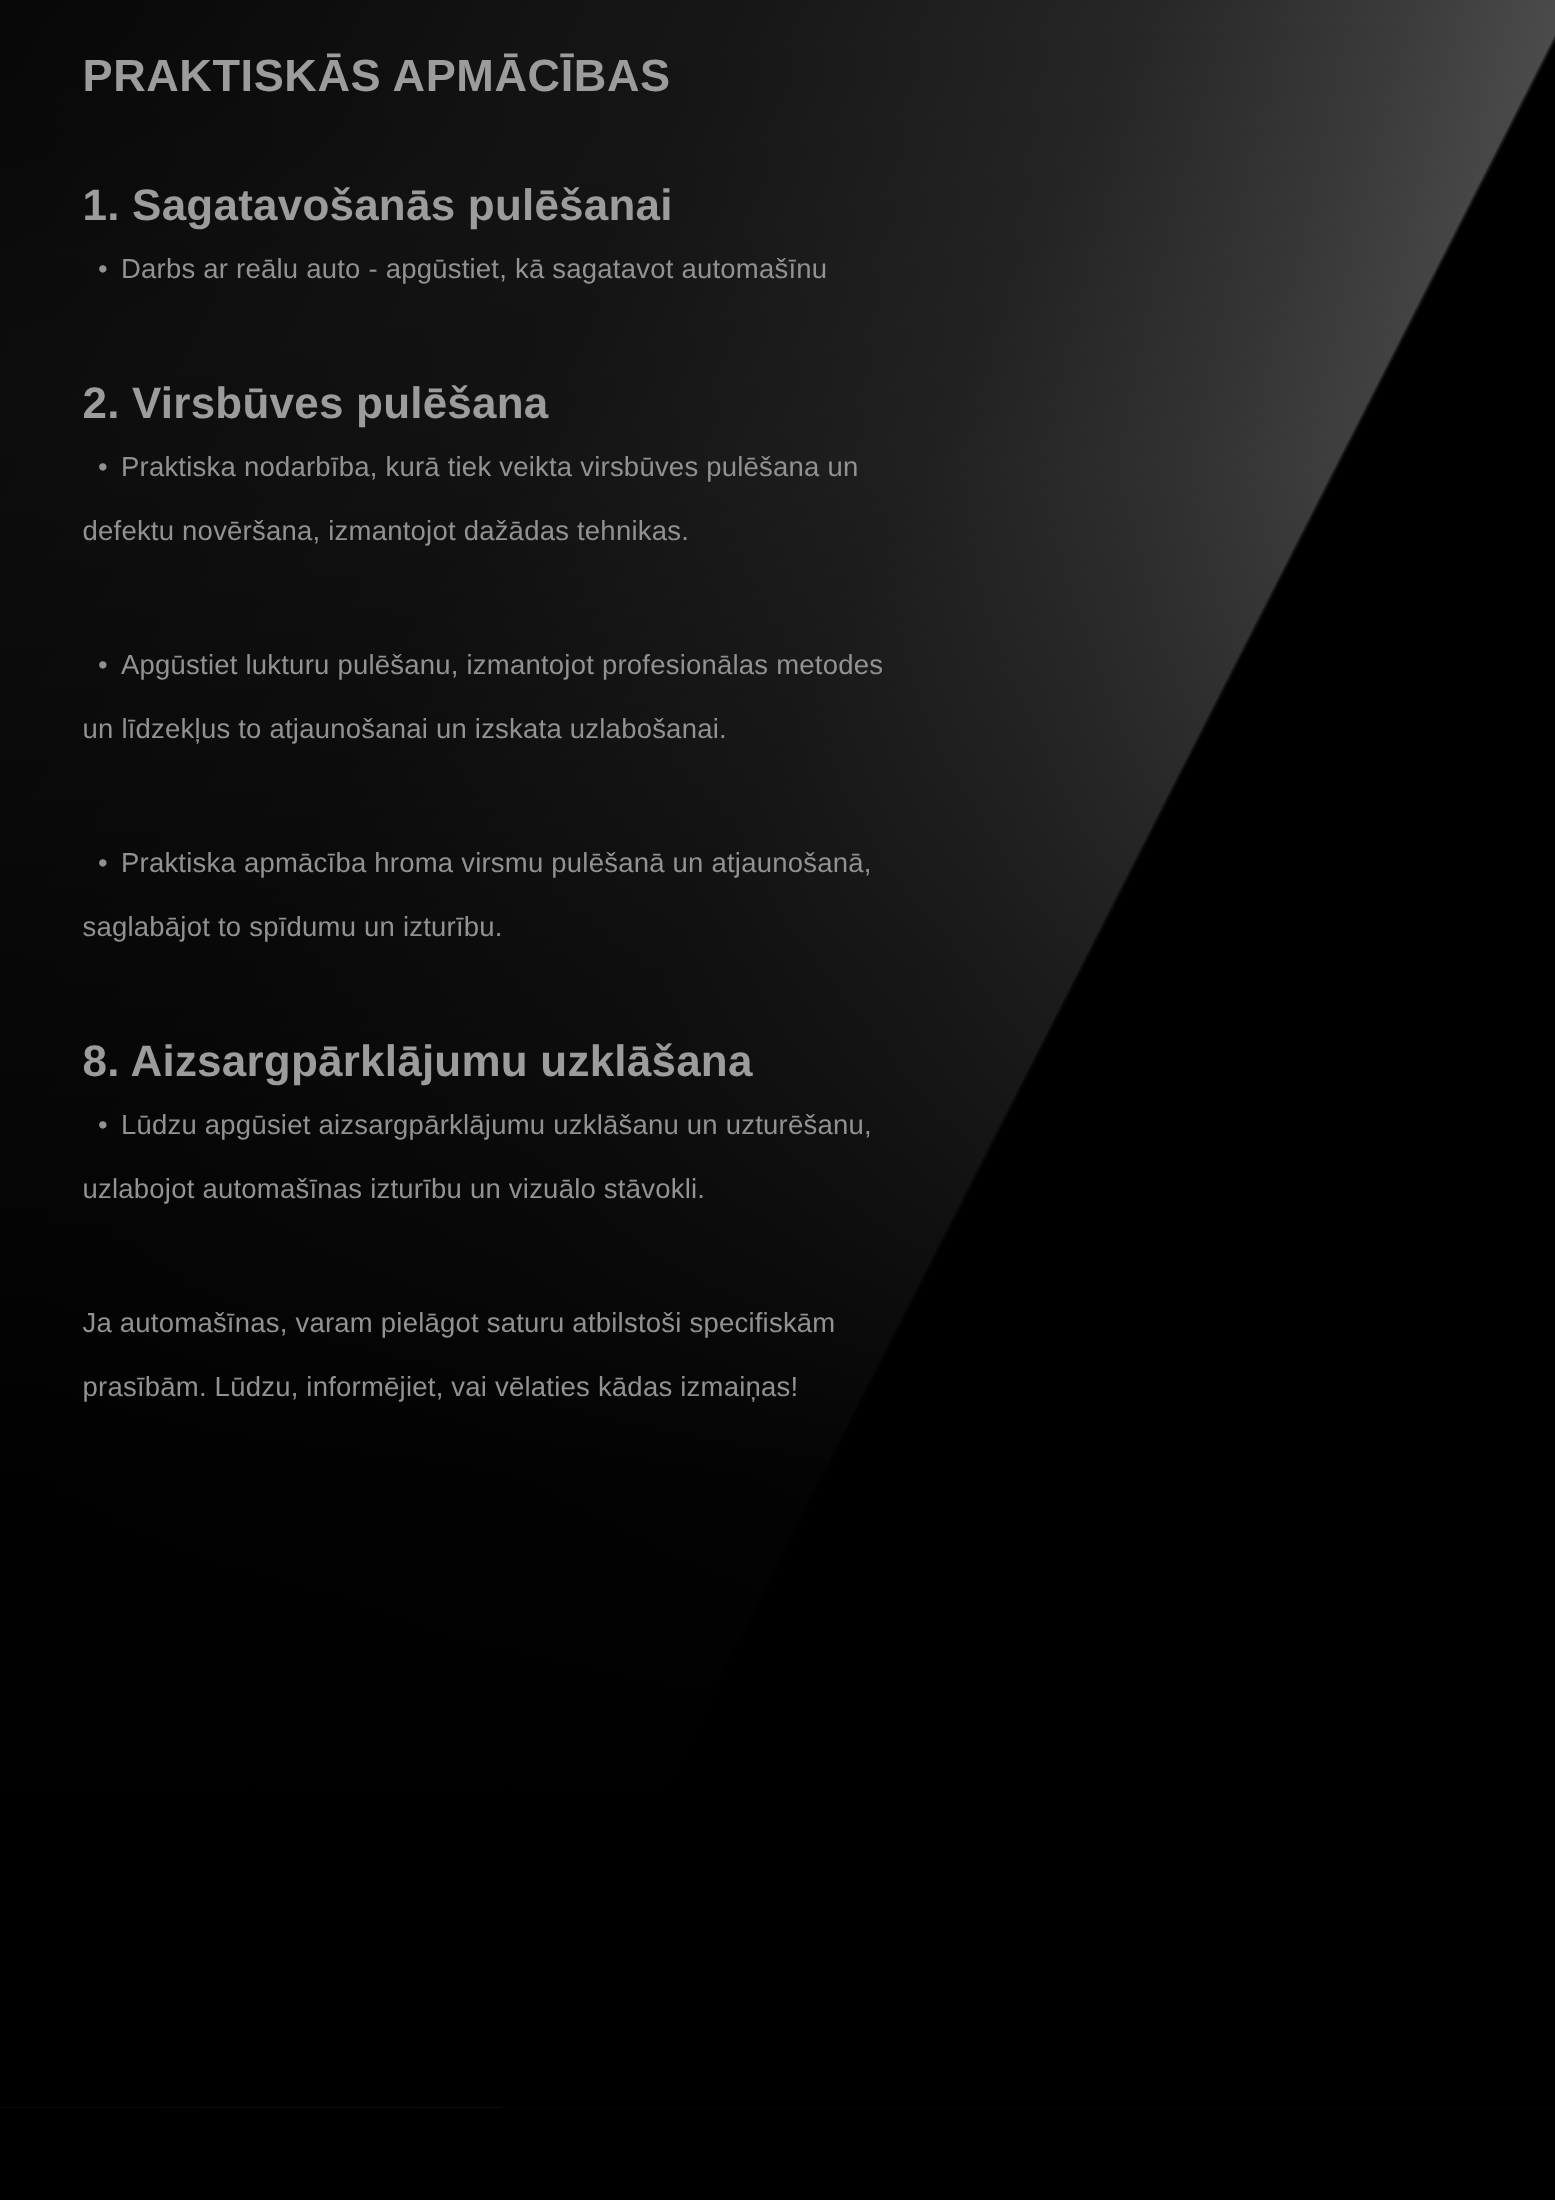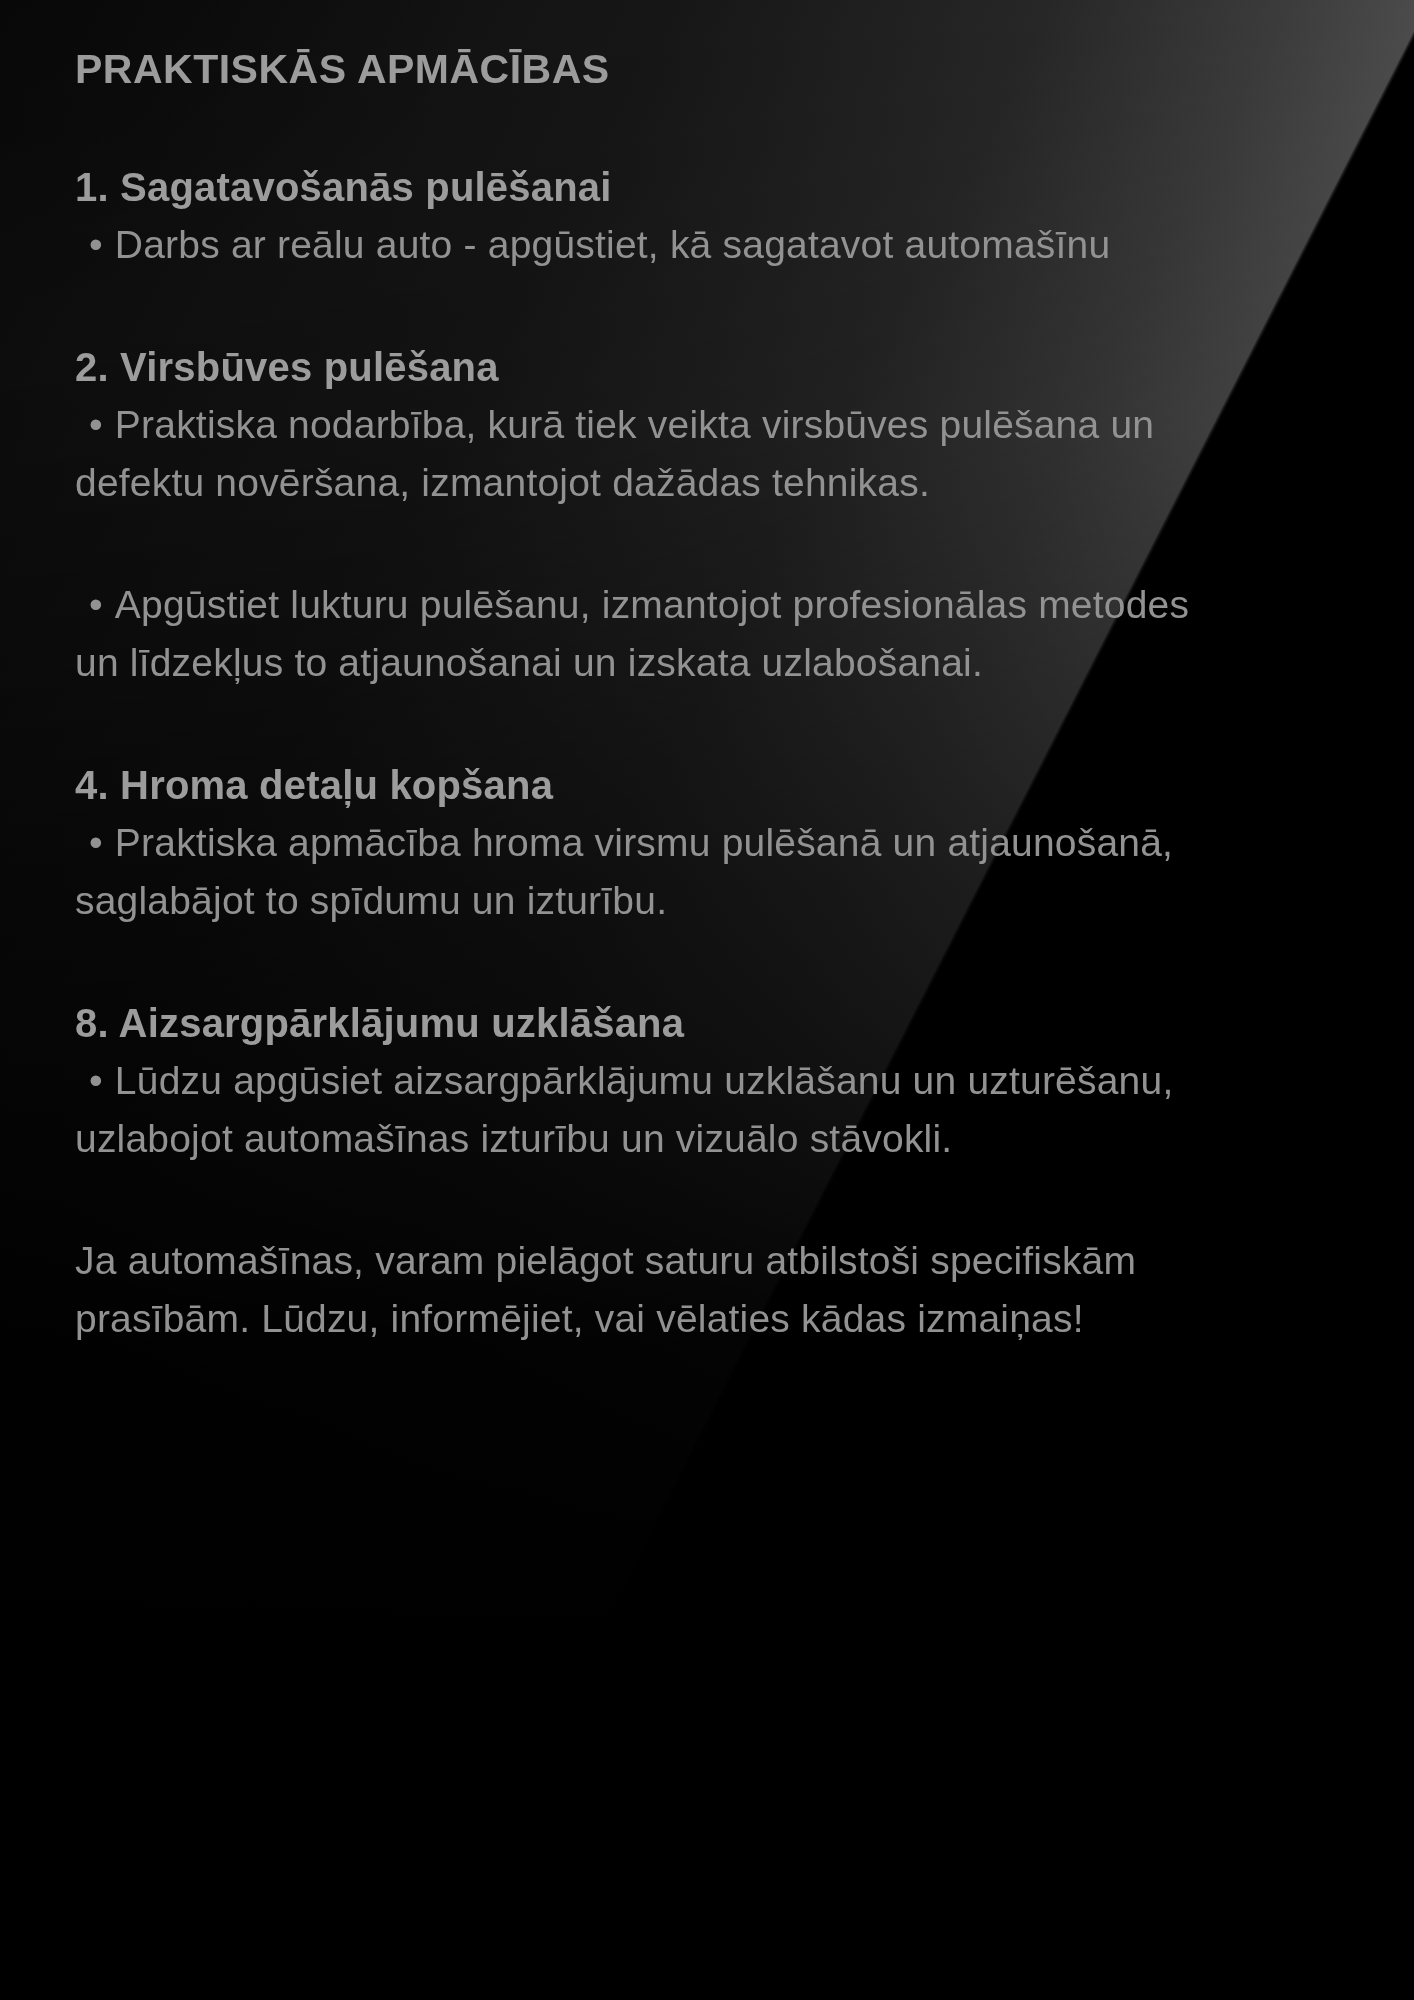"• Darbs ar reālu auto" .body-line { font-size: 39px -> 25px }
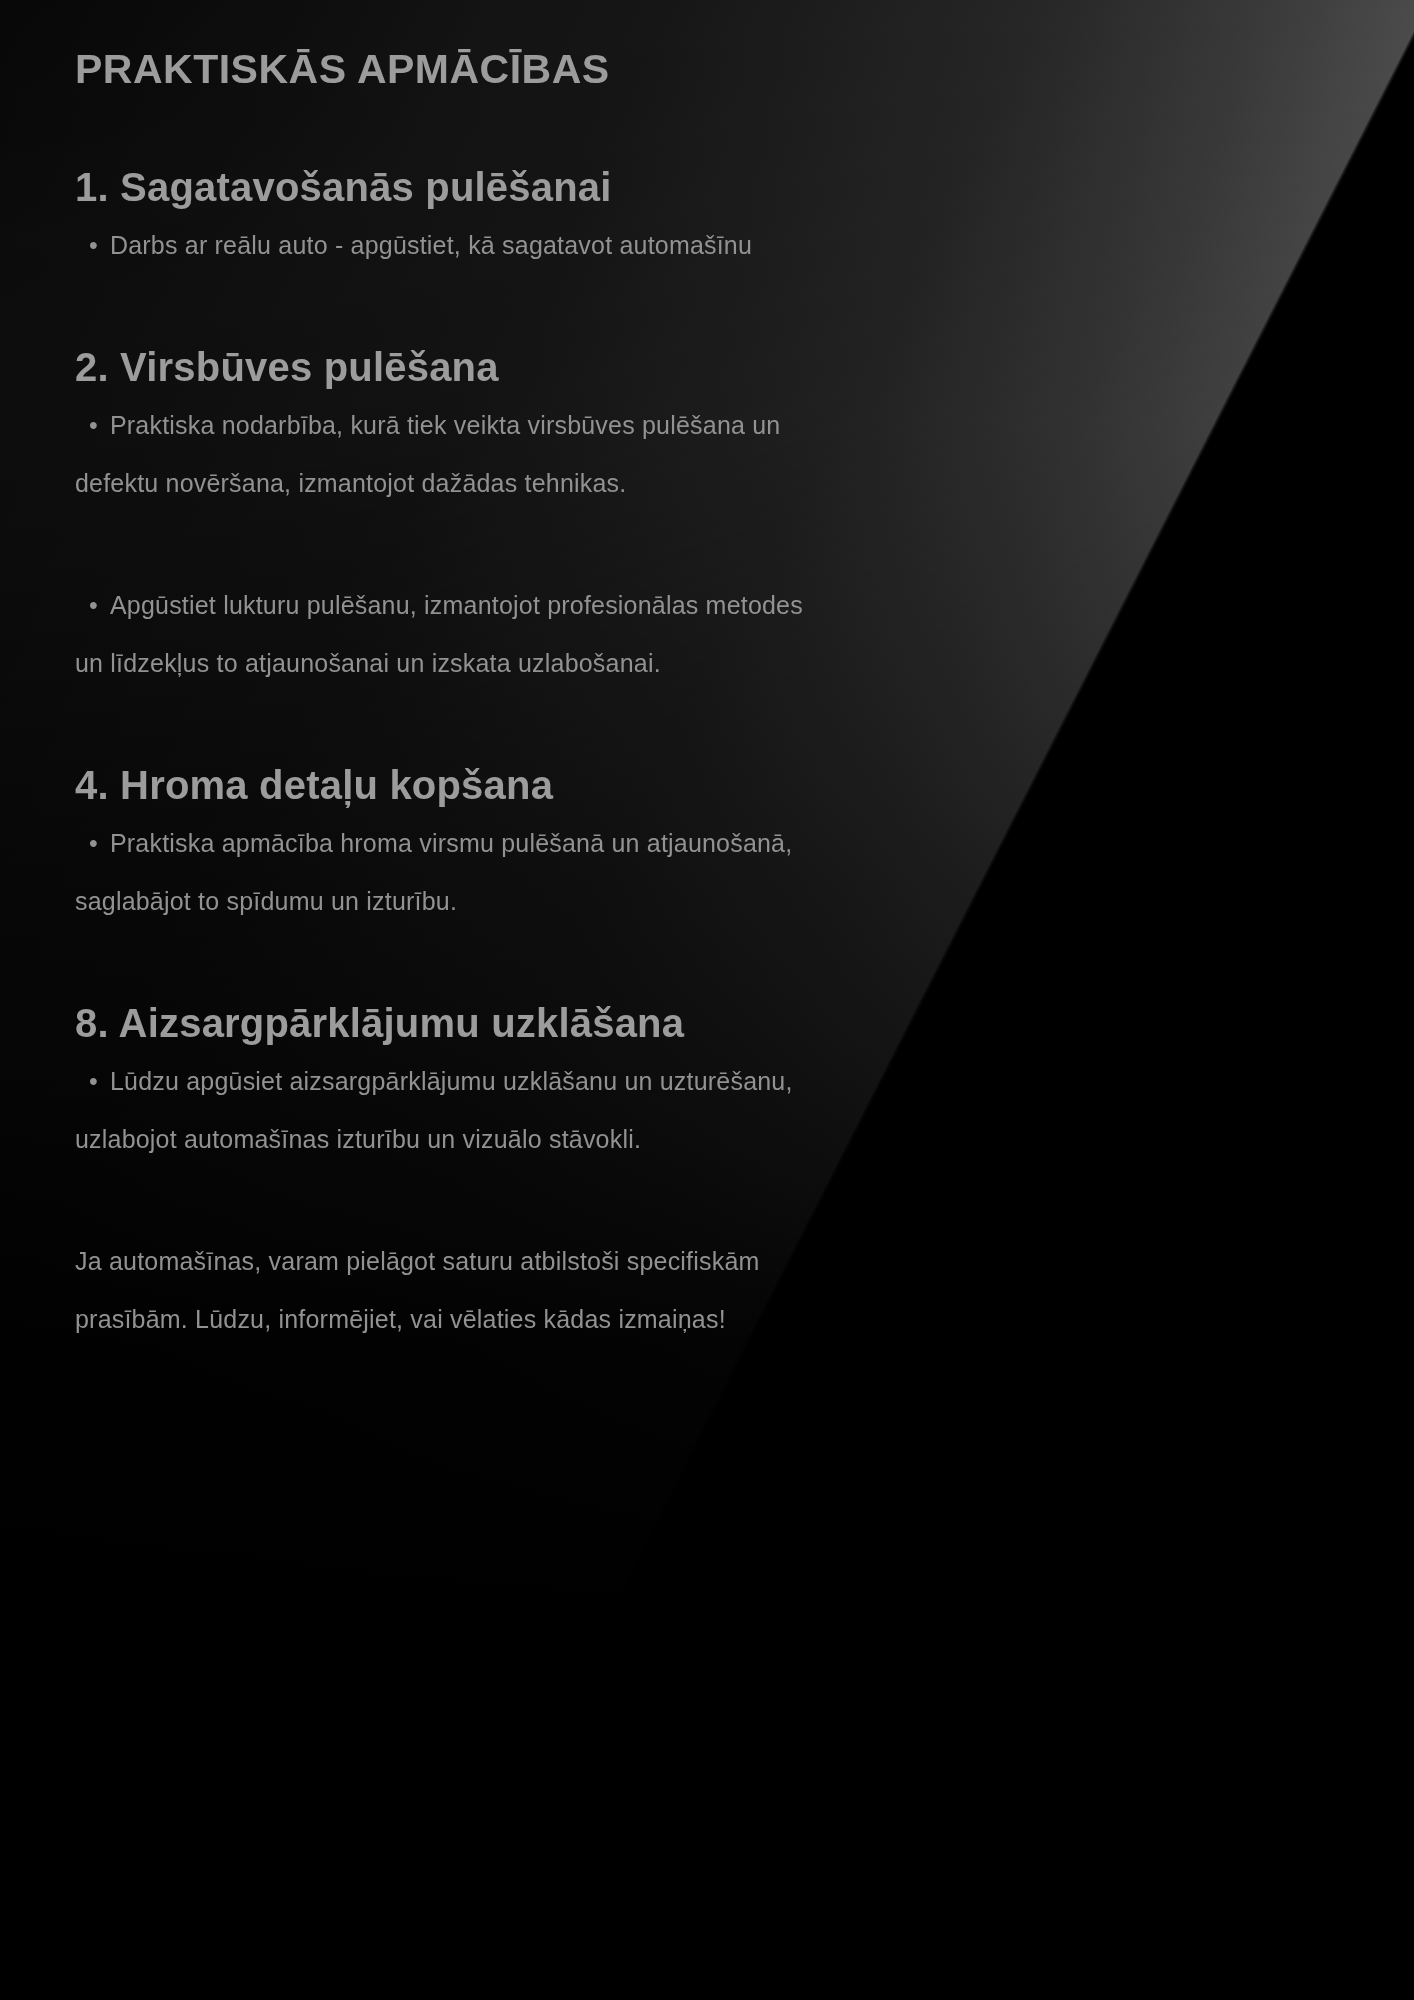"4. Hroma detaļu kopšana" h2.section-heading { html: <h2>4. Hroma detaļu kopšana</h2> -> none }
